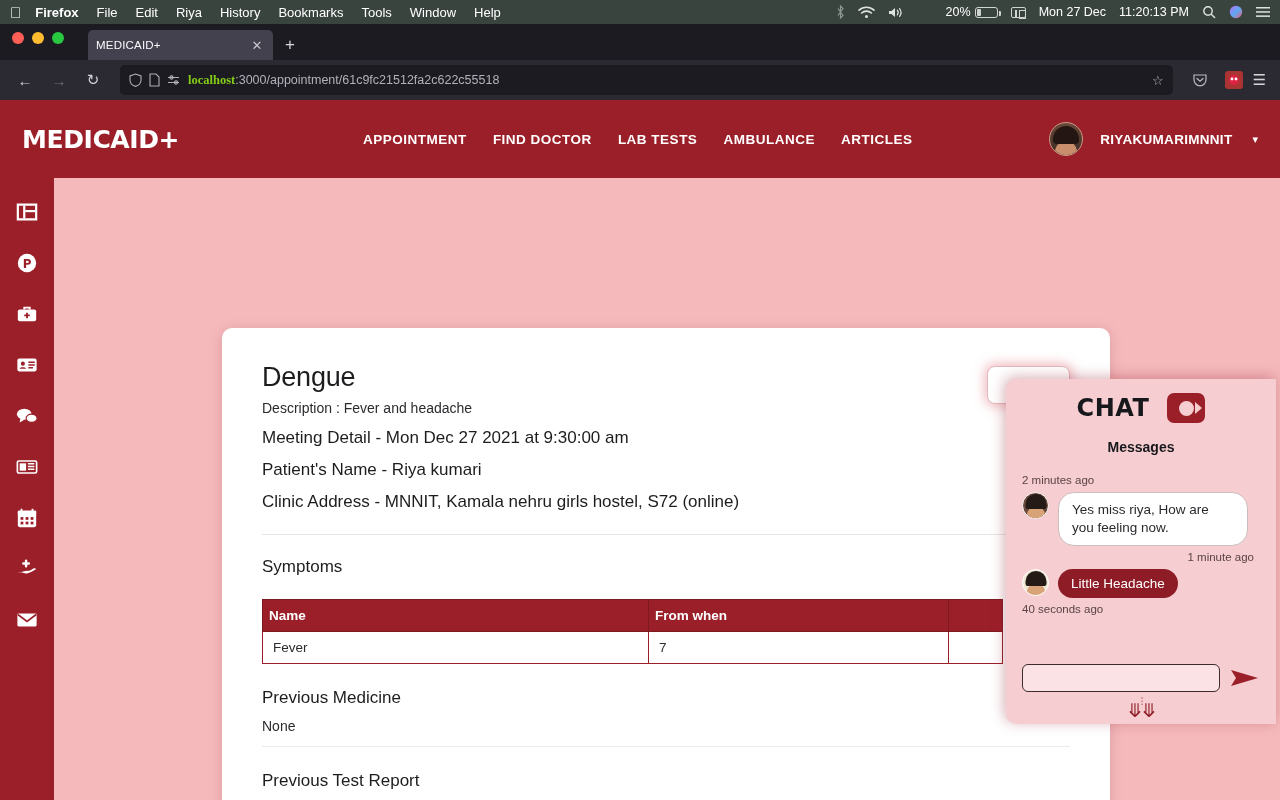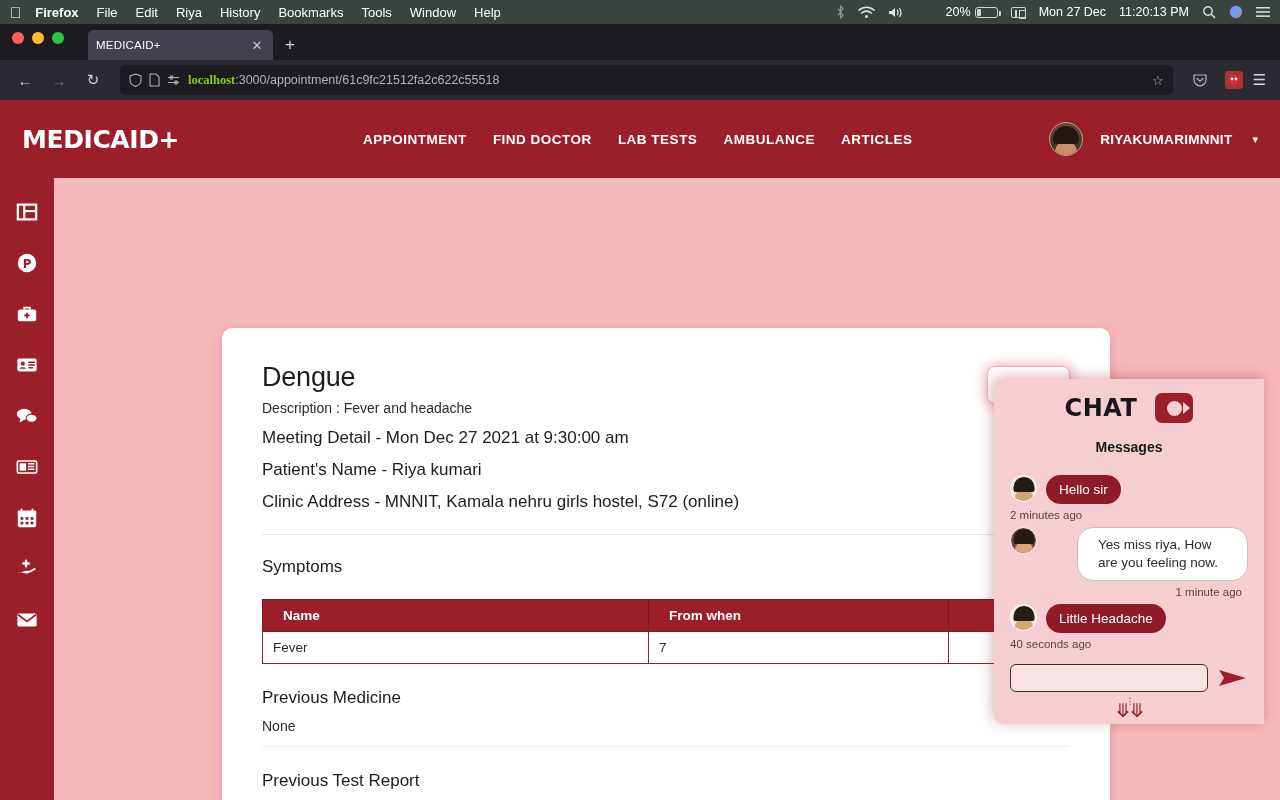"CHAT" .chat { right: 16px -> 4px }
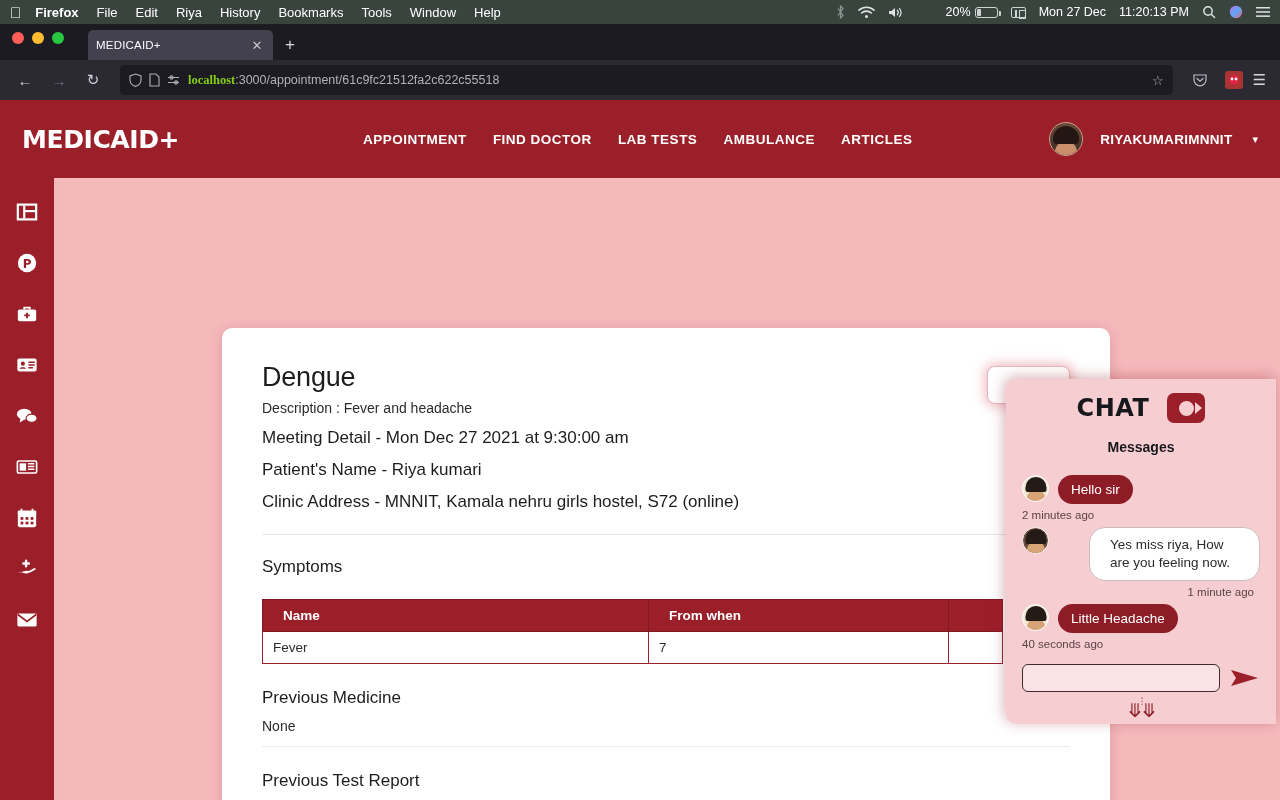"Hello sir" div.msg-row { html: <div> <span></span> <span>Hello sir</span> </div> -> none }
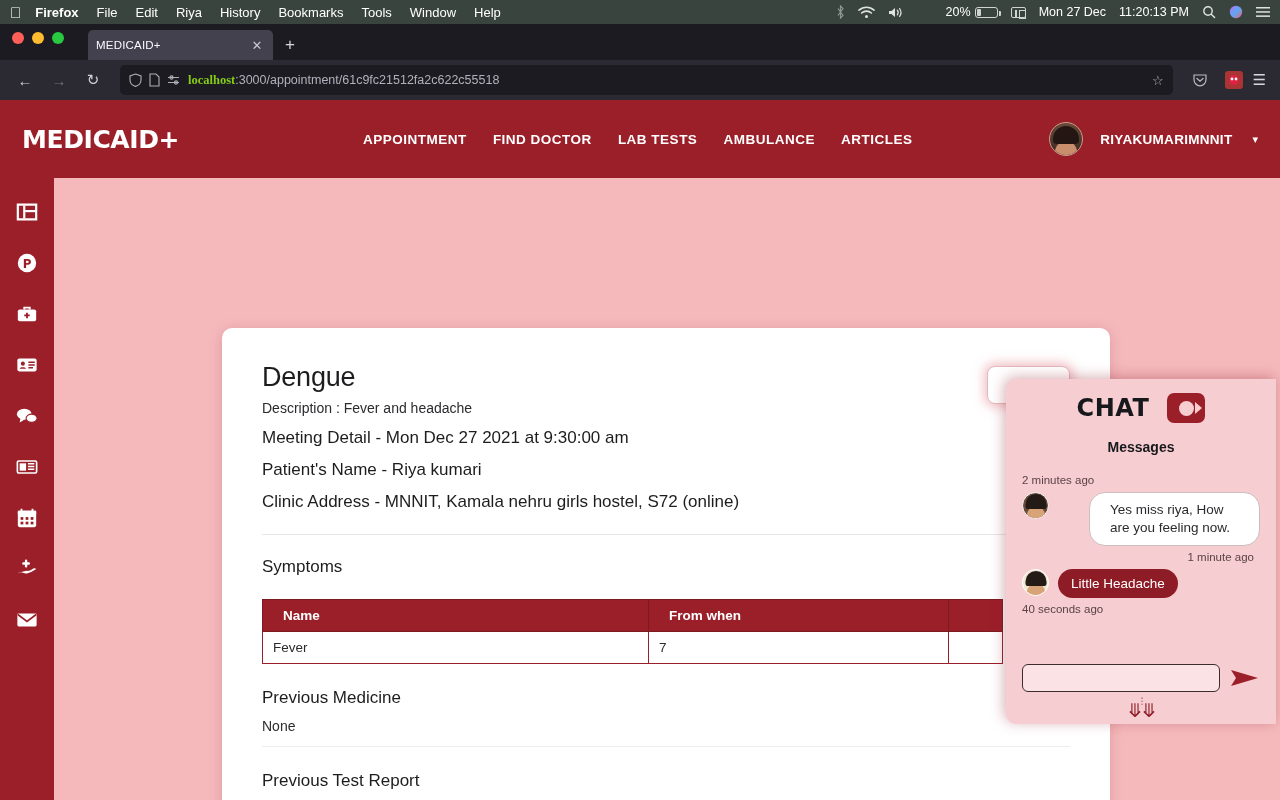"Yes miss riya, How are" .bubble-out { margin-left: 31px -> none; padding: 8px 20px -> 8px 13px }
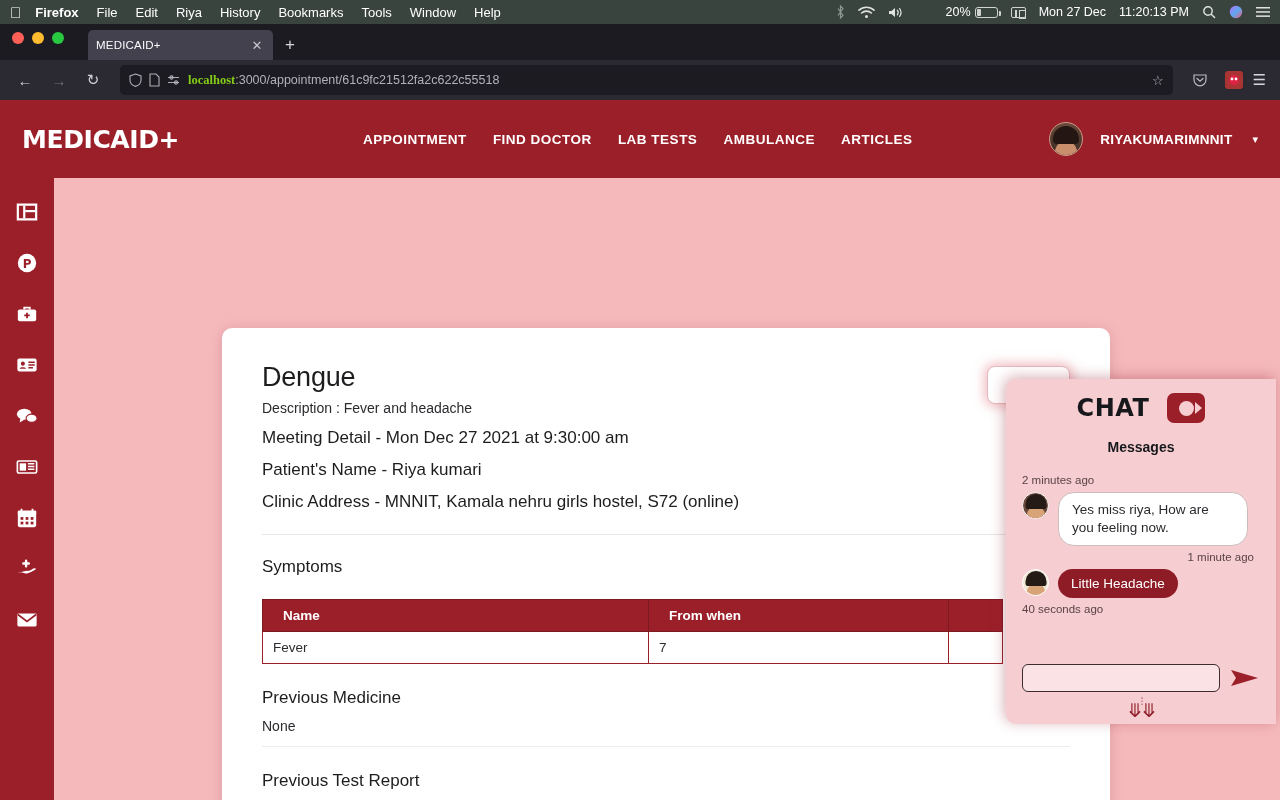"Name" table.symptoms th { padding: 8px 20px -> 8px 6px }
